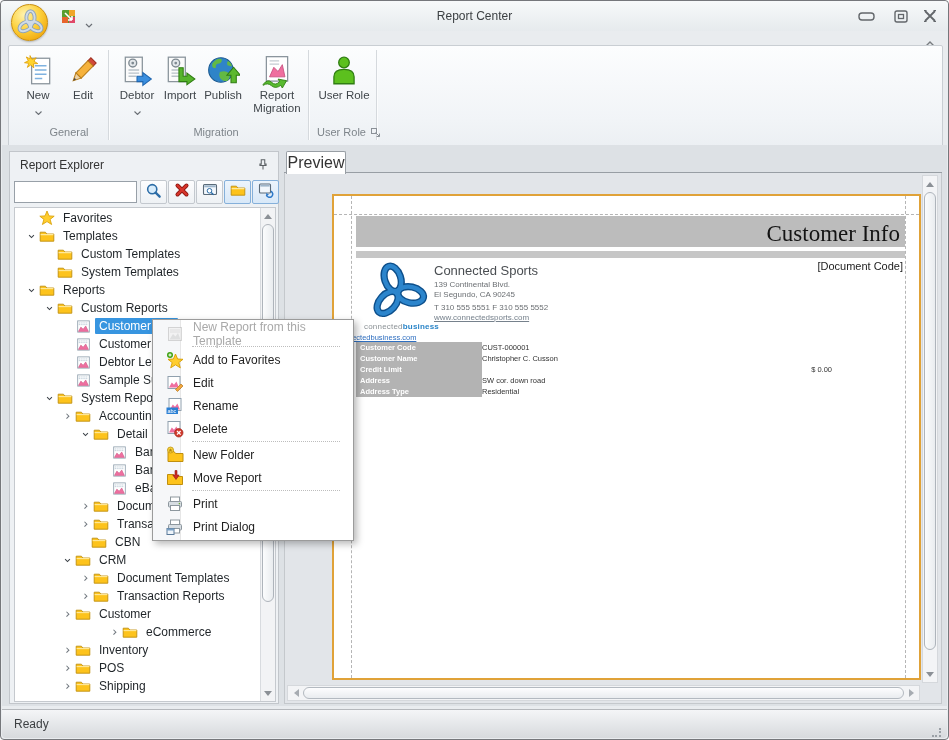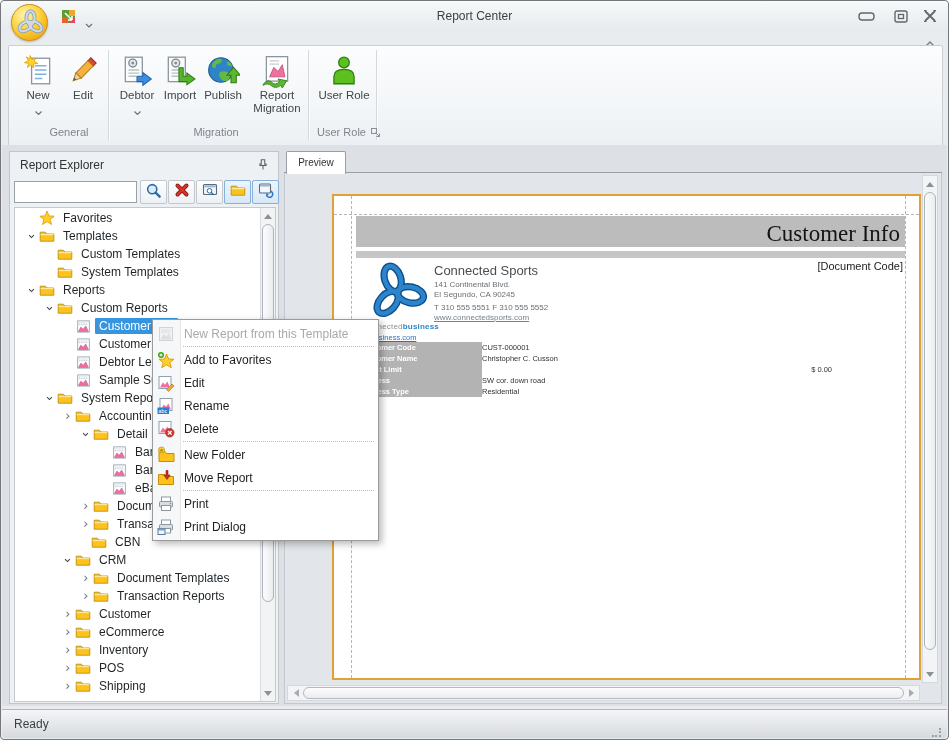"Preview" .tab-active { font-size: 10px -> 16px }
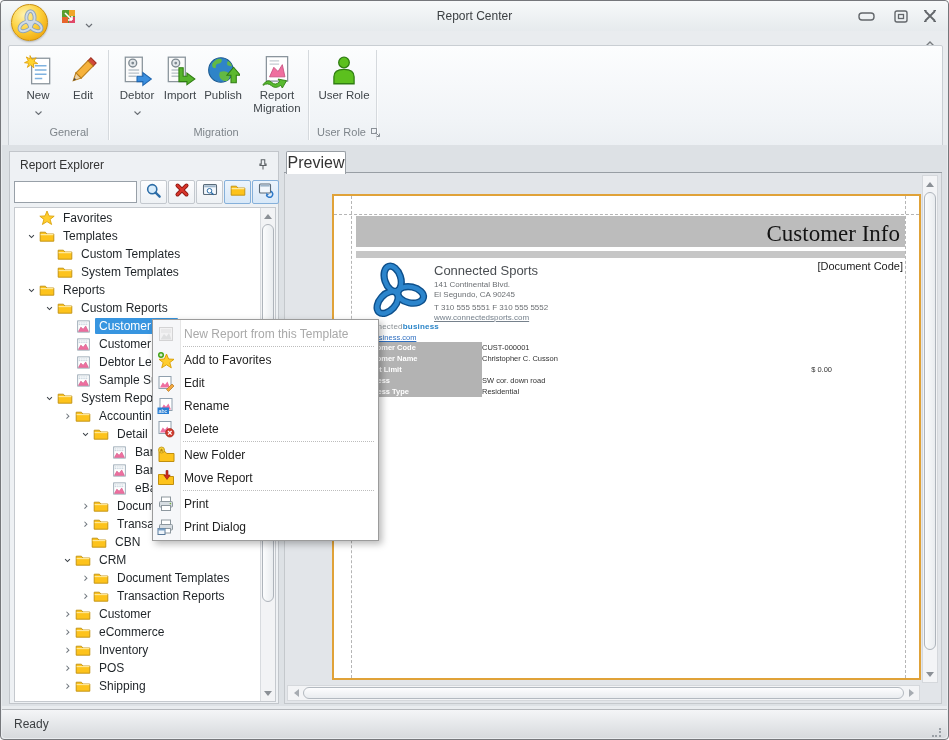"141 Continental Blvd." div { text: 141 -> 139 }
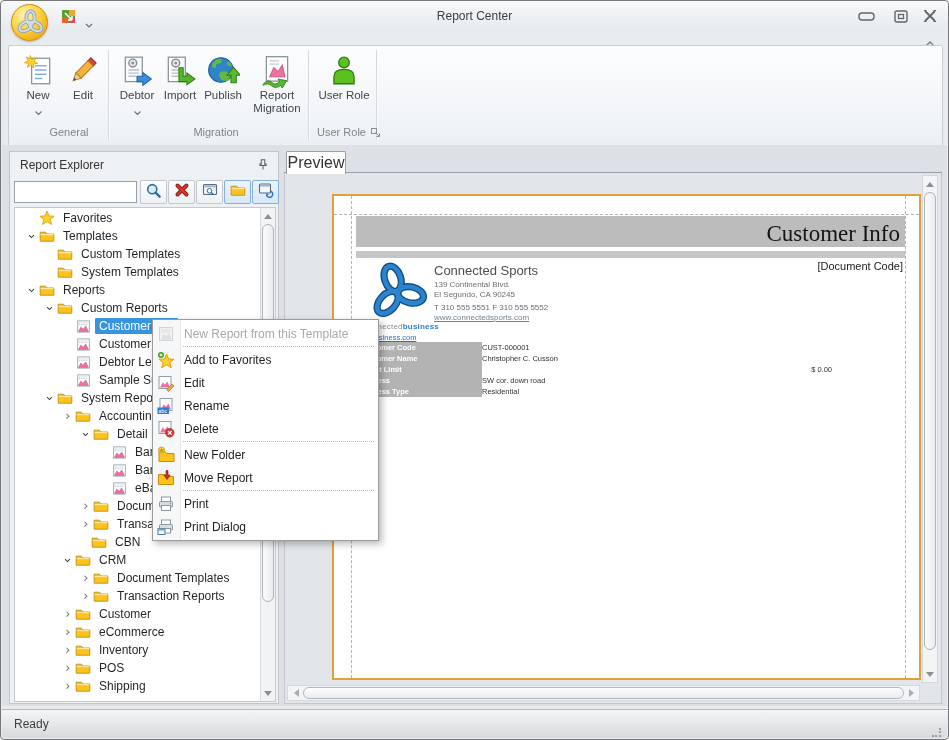"New Report from this Template" .context-menu { padding: 2px 0 -> 2px 9px; width: 227px -> 202px }
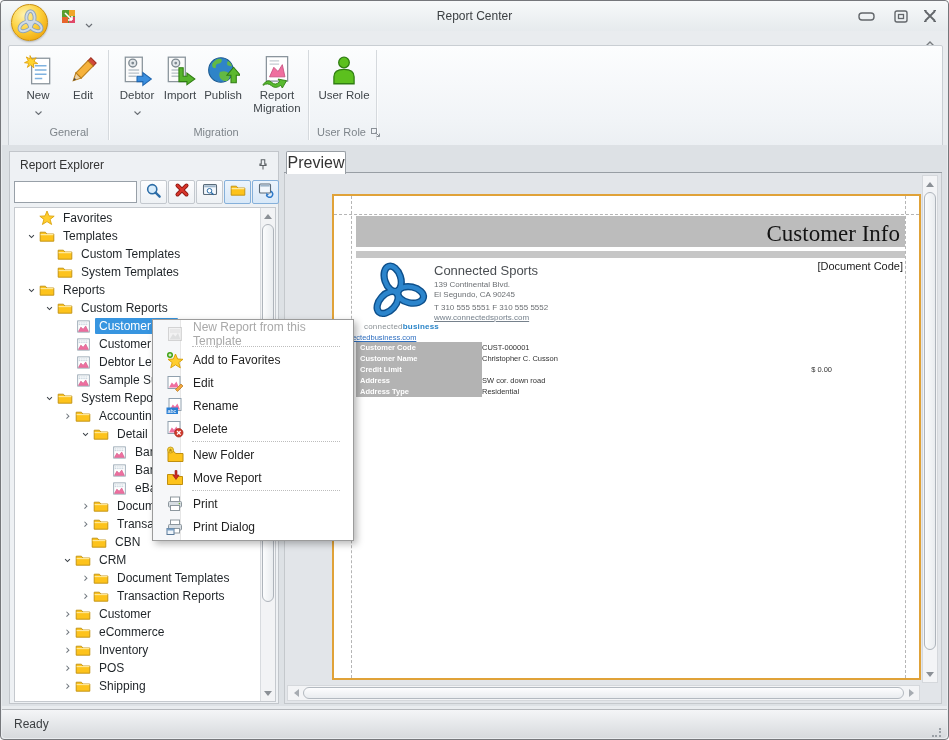"eCommerce" div.tree-row { margin-left: none -> 47px }
